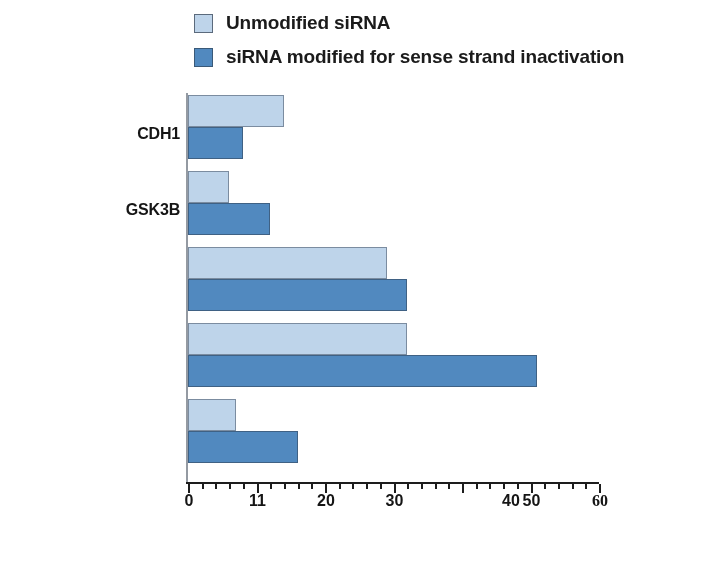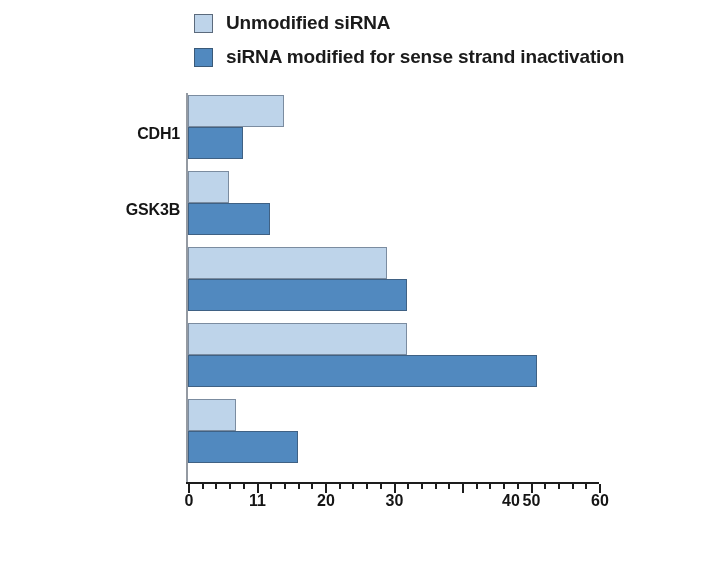"60" div.x-tick-label { font-family: none -> Liberation Serif, serif }
